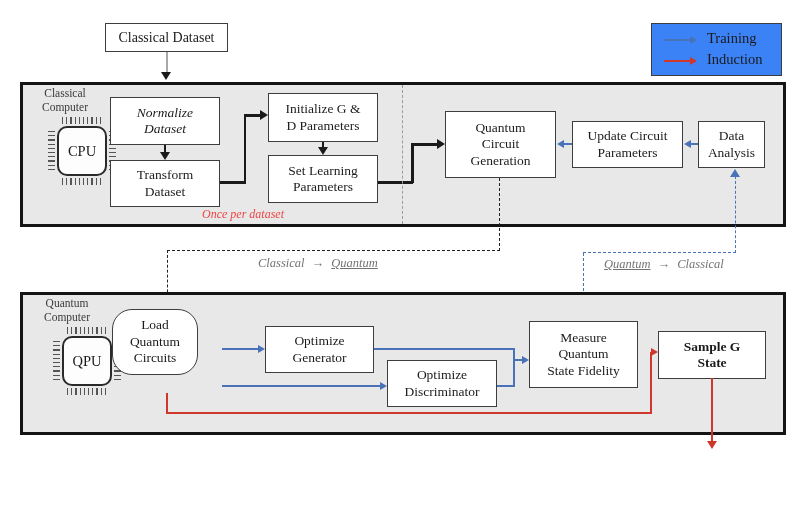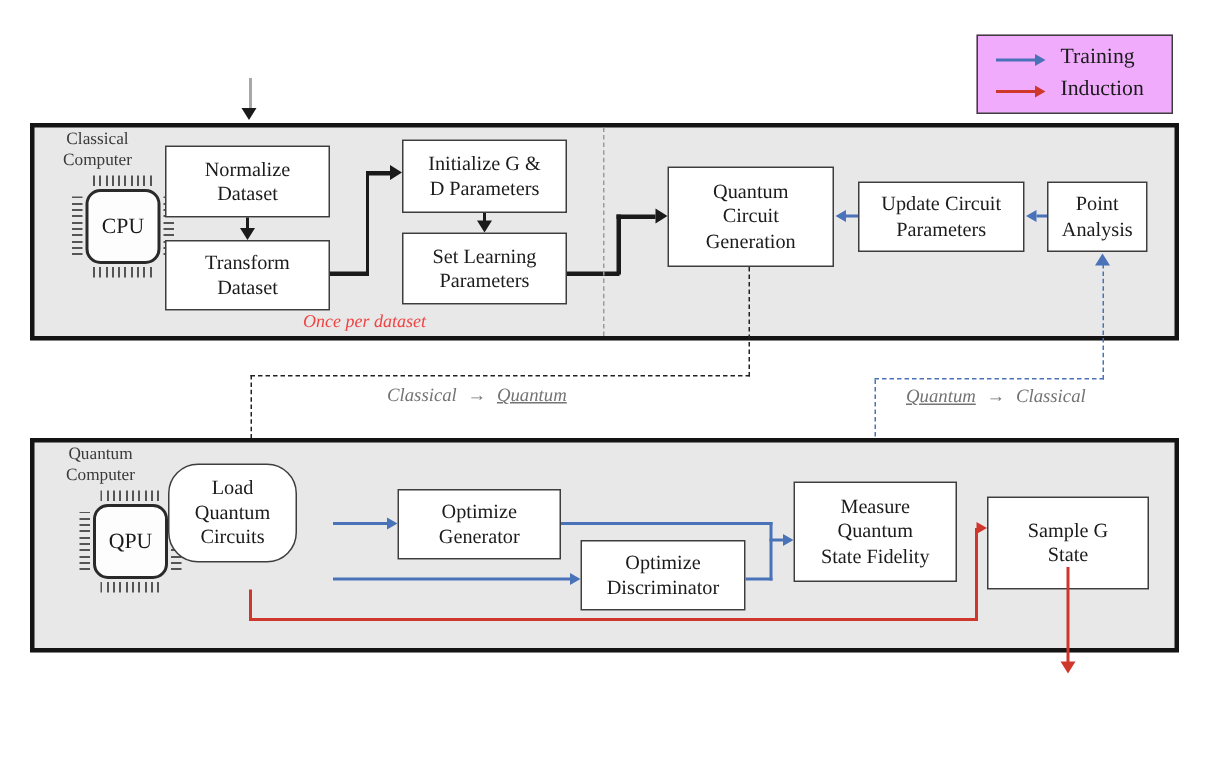"Classical Dataset" div.box { html: none -> <div> <div>Classical Dataset</div> </div> }
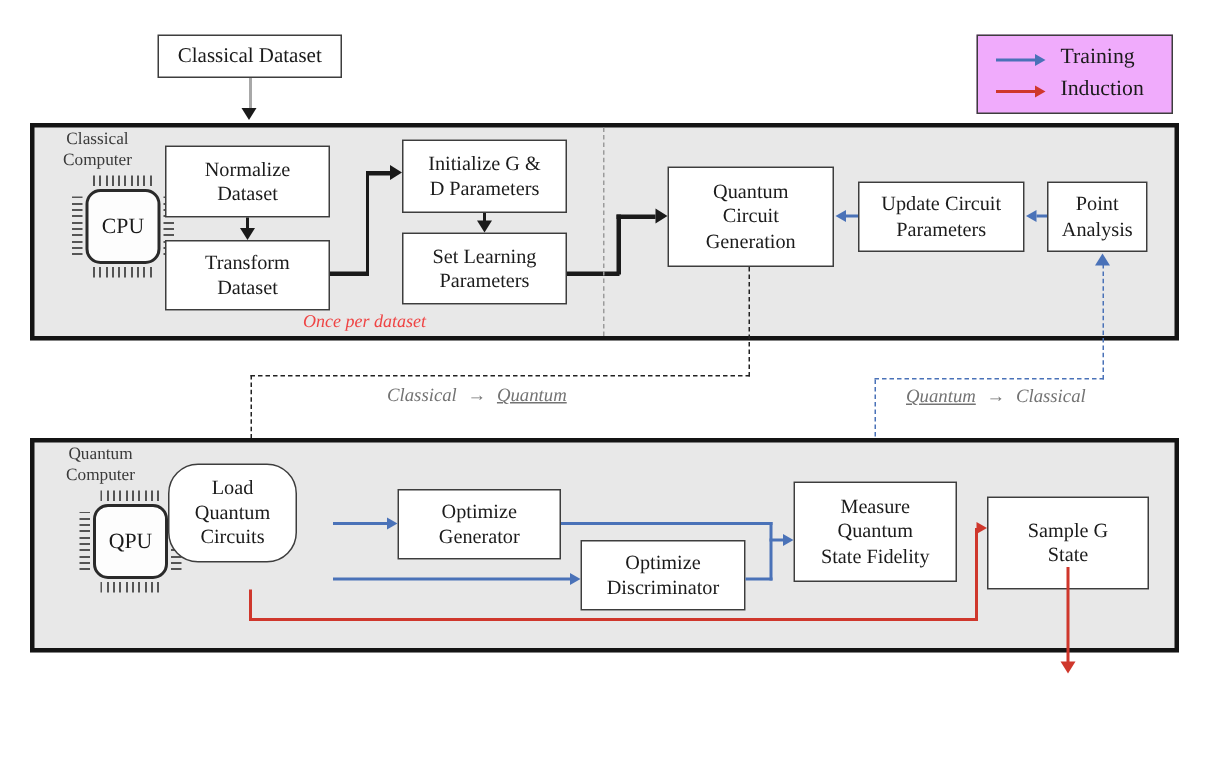"Training" .legend { background: #f0abfc -> #3b82f6 }
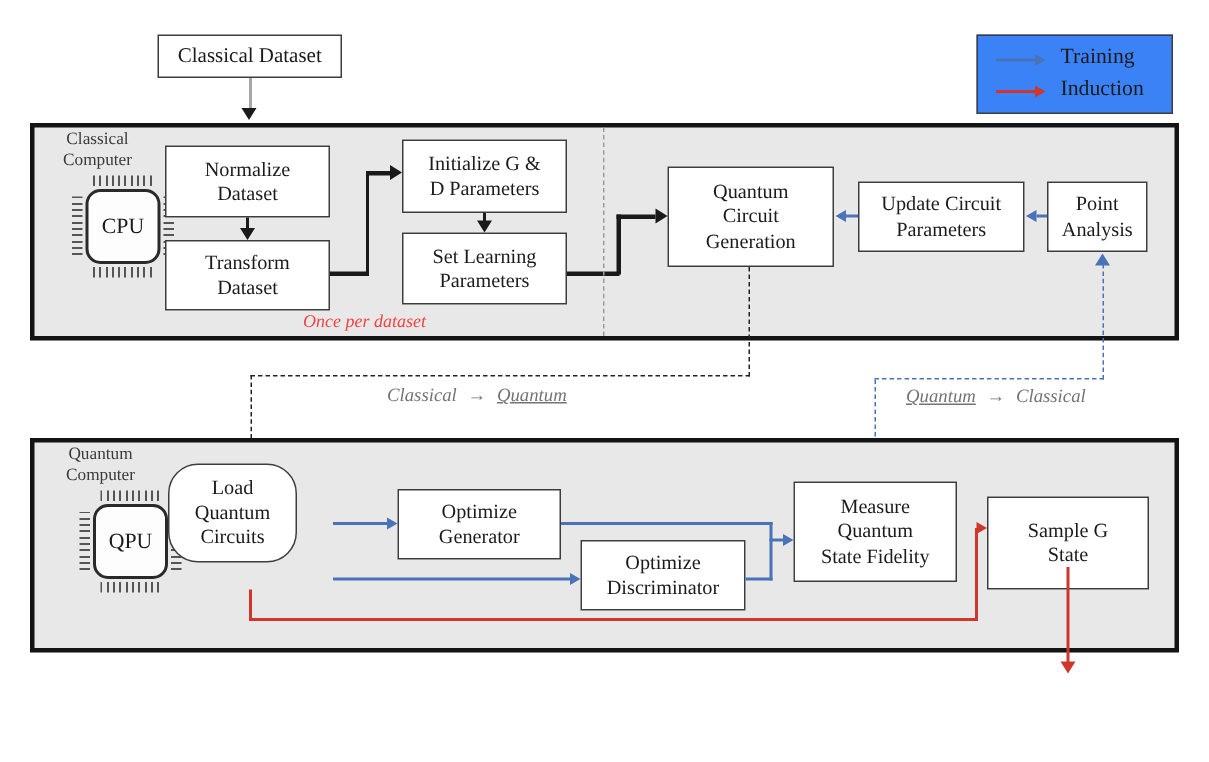"Normalize" div.box { font-style: none -> italic }
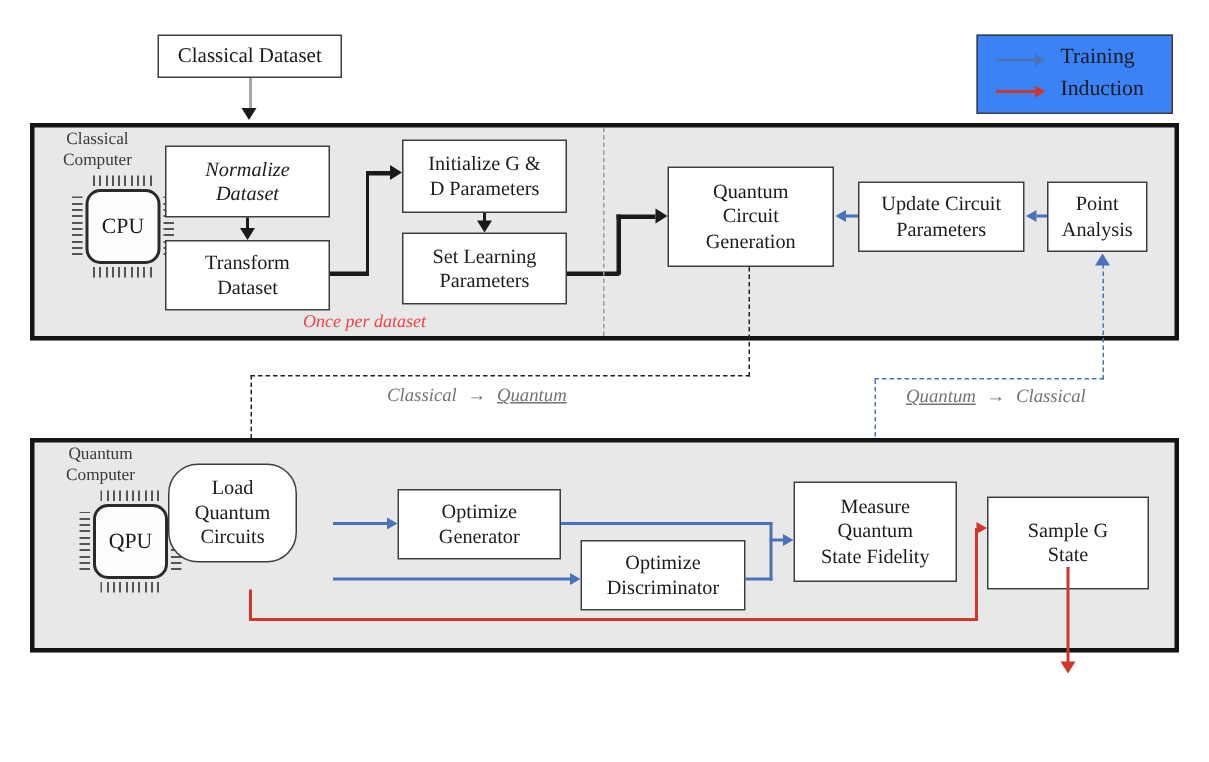"Point" div { text: Point -> Data }
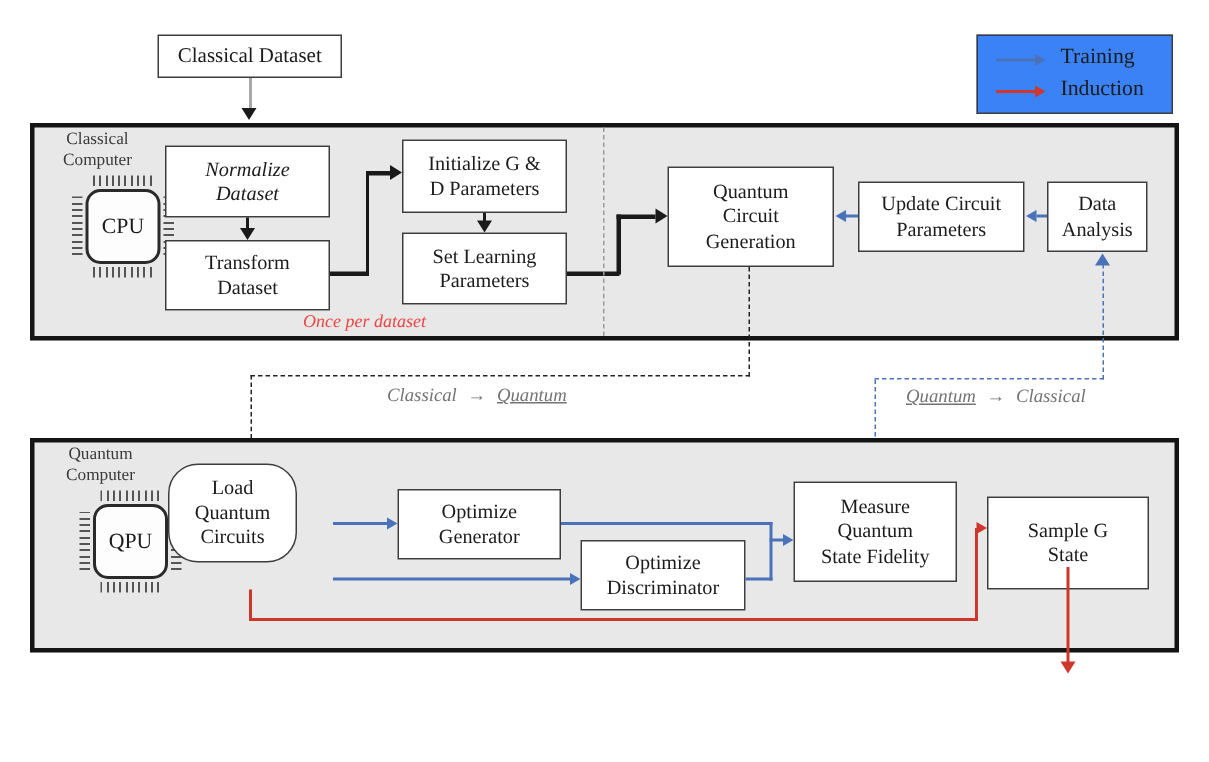"Sample G" div.box { font-weight: none -> bold; height: 62px -> 48px }
